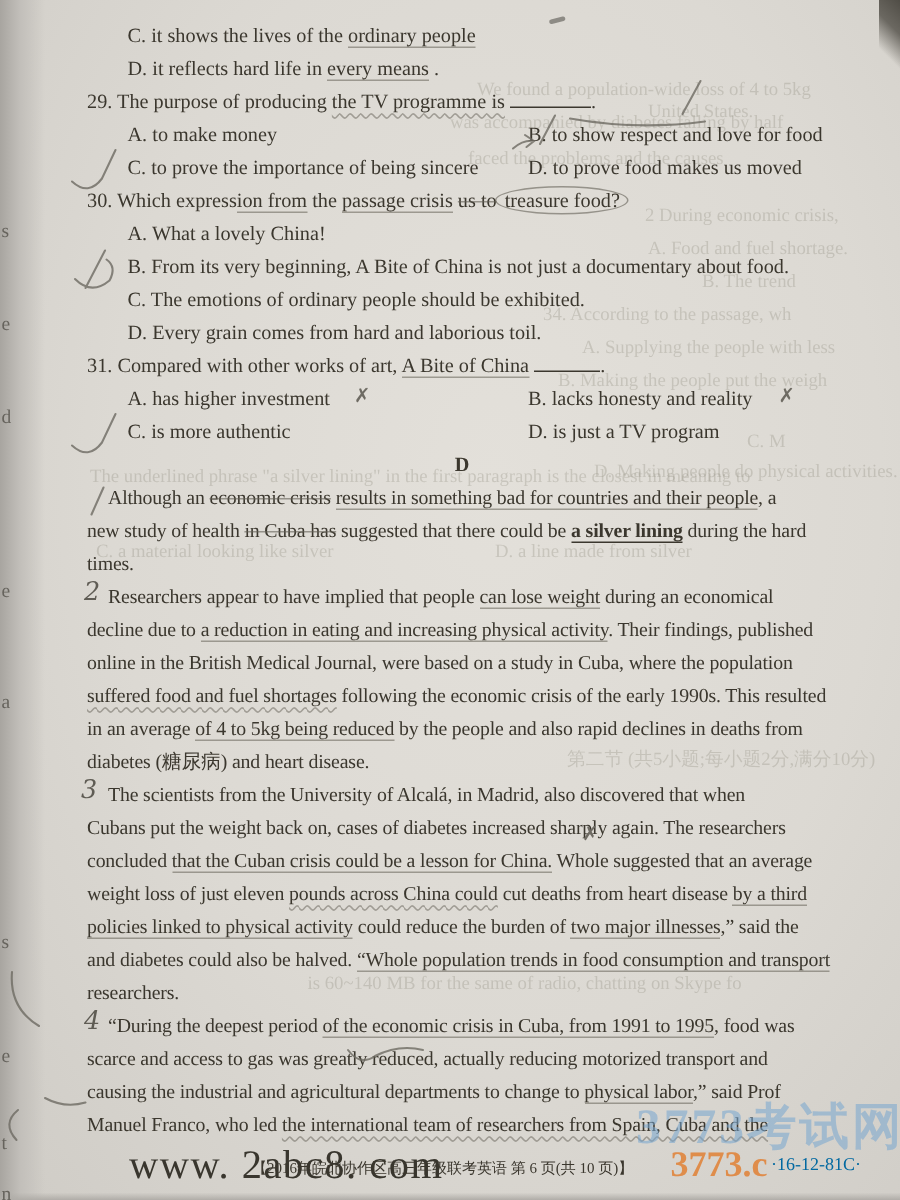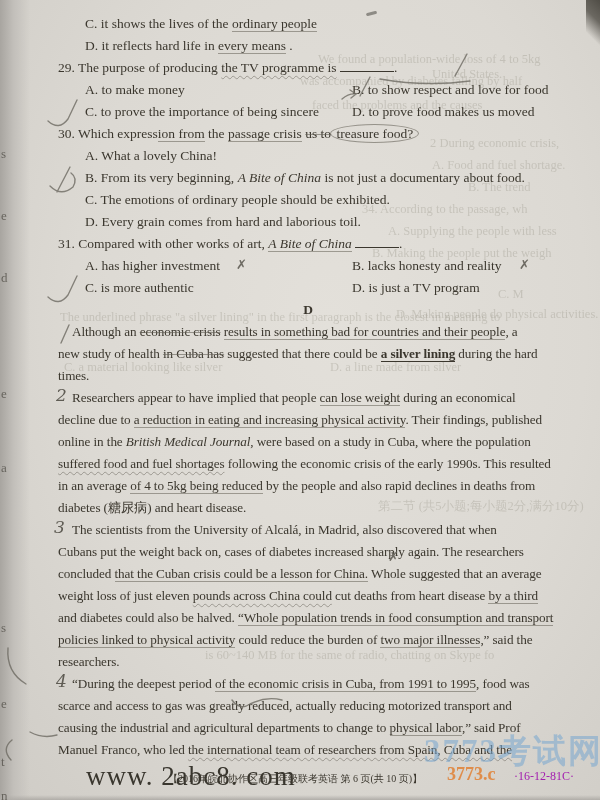"A Bite of China" .i { font-style: italic -> none }
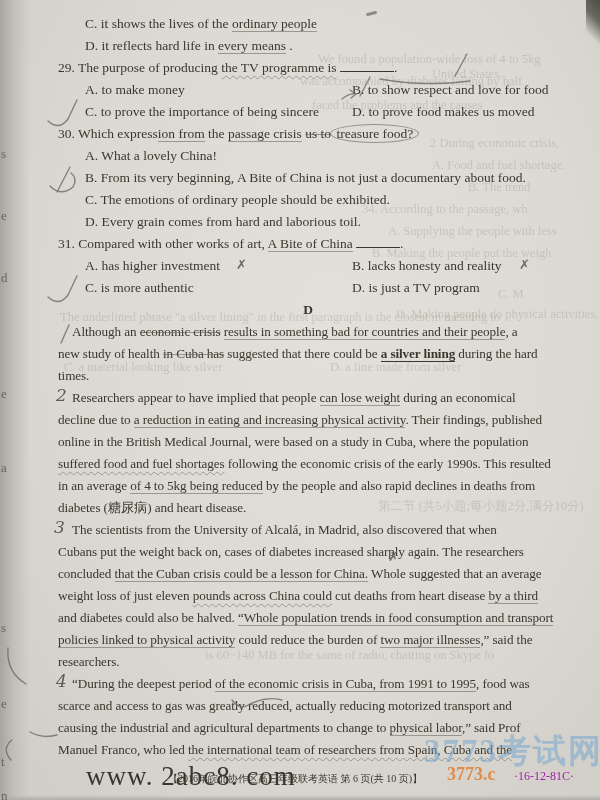"and diabetes could also be" div.line { order: before "policies linked to physical activity" -> after "policies linked to physical activity" }
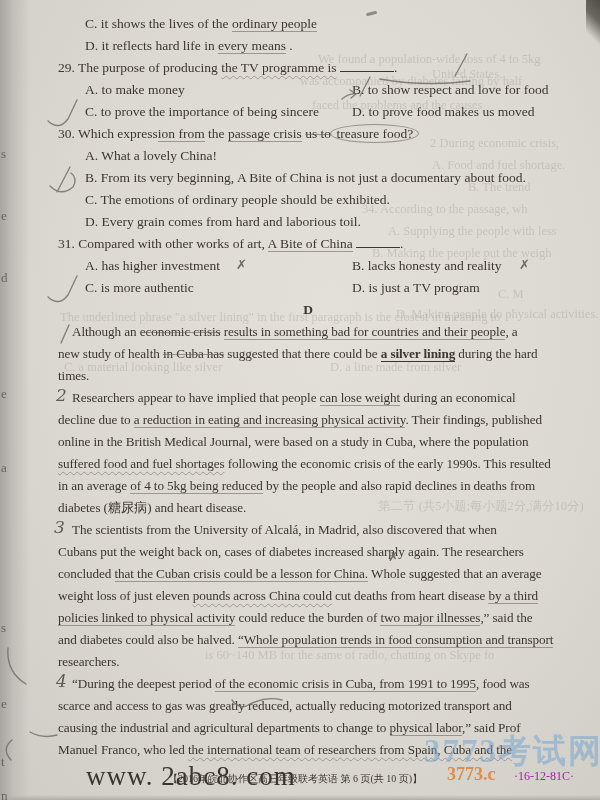"3773.c" #wm-orange { font-size: 18px -> 24px }
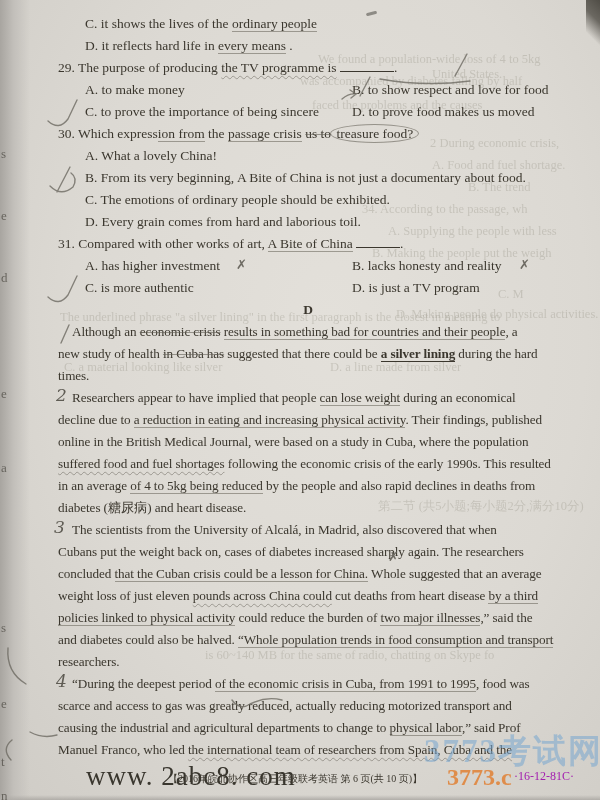"·16-12-81C·" #code-red { color: #a21caf -> #0369a1 }
